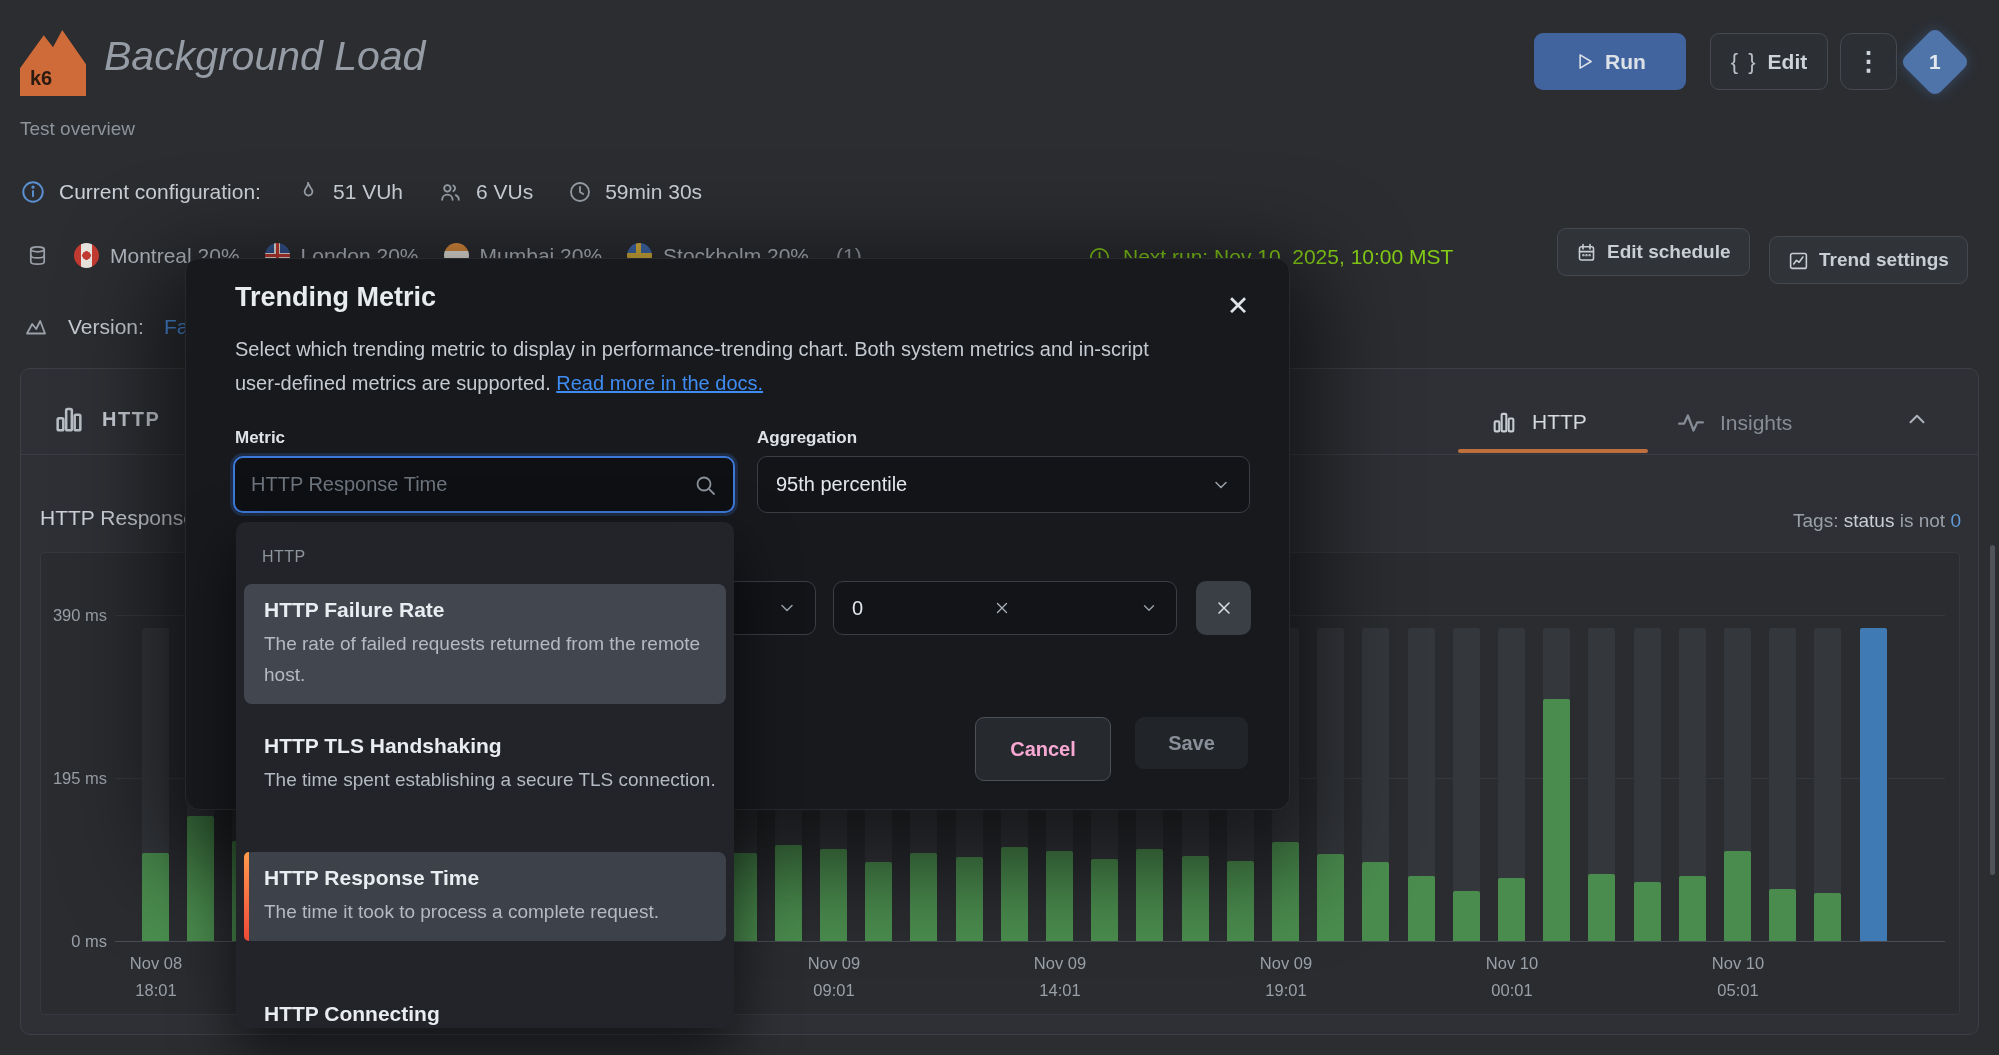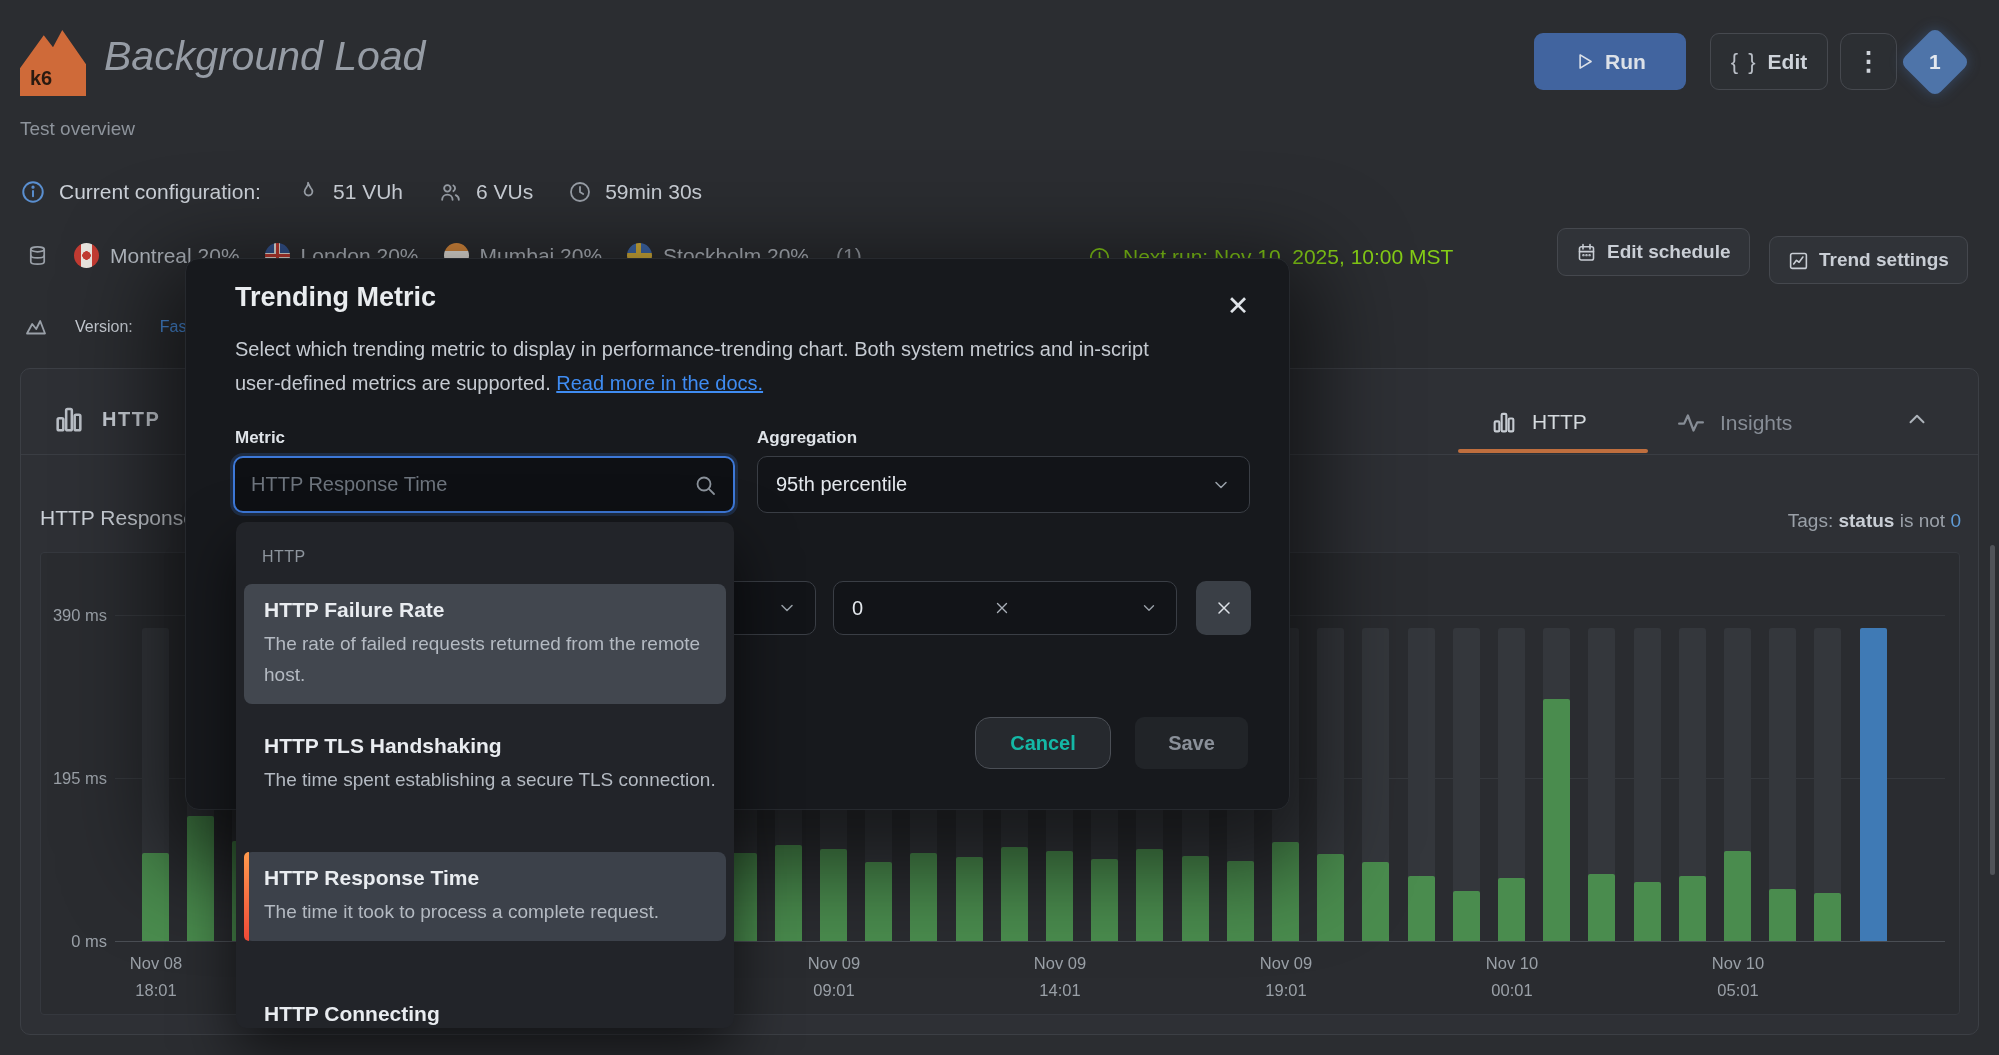"Version:" .version { font-size: 16px -> 21px; gap: 27px -> 20px }
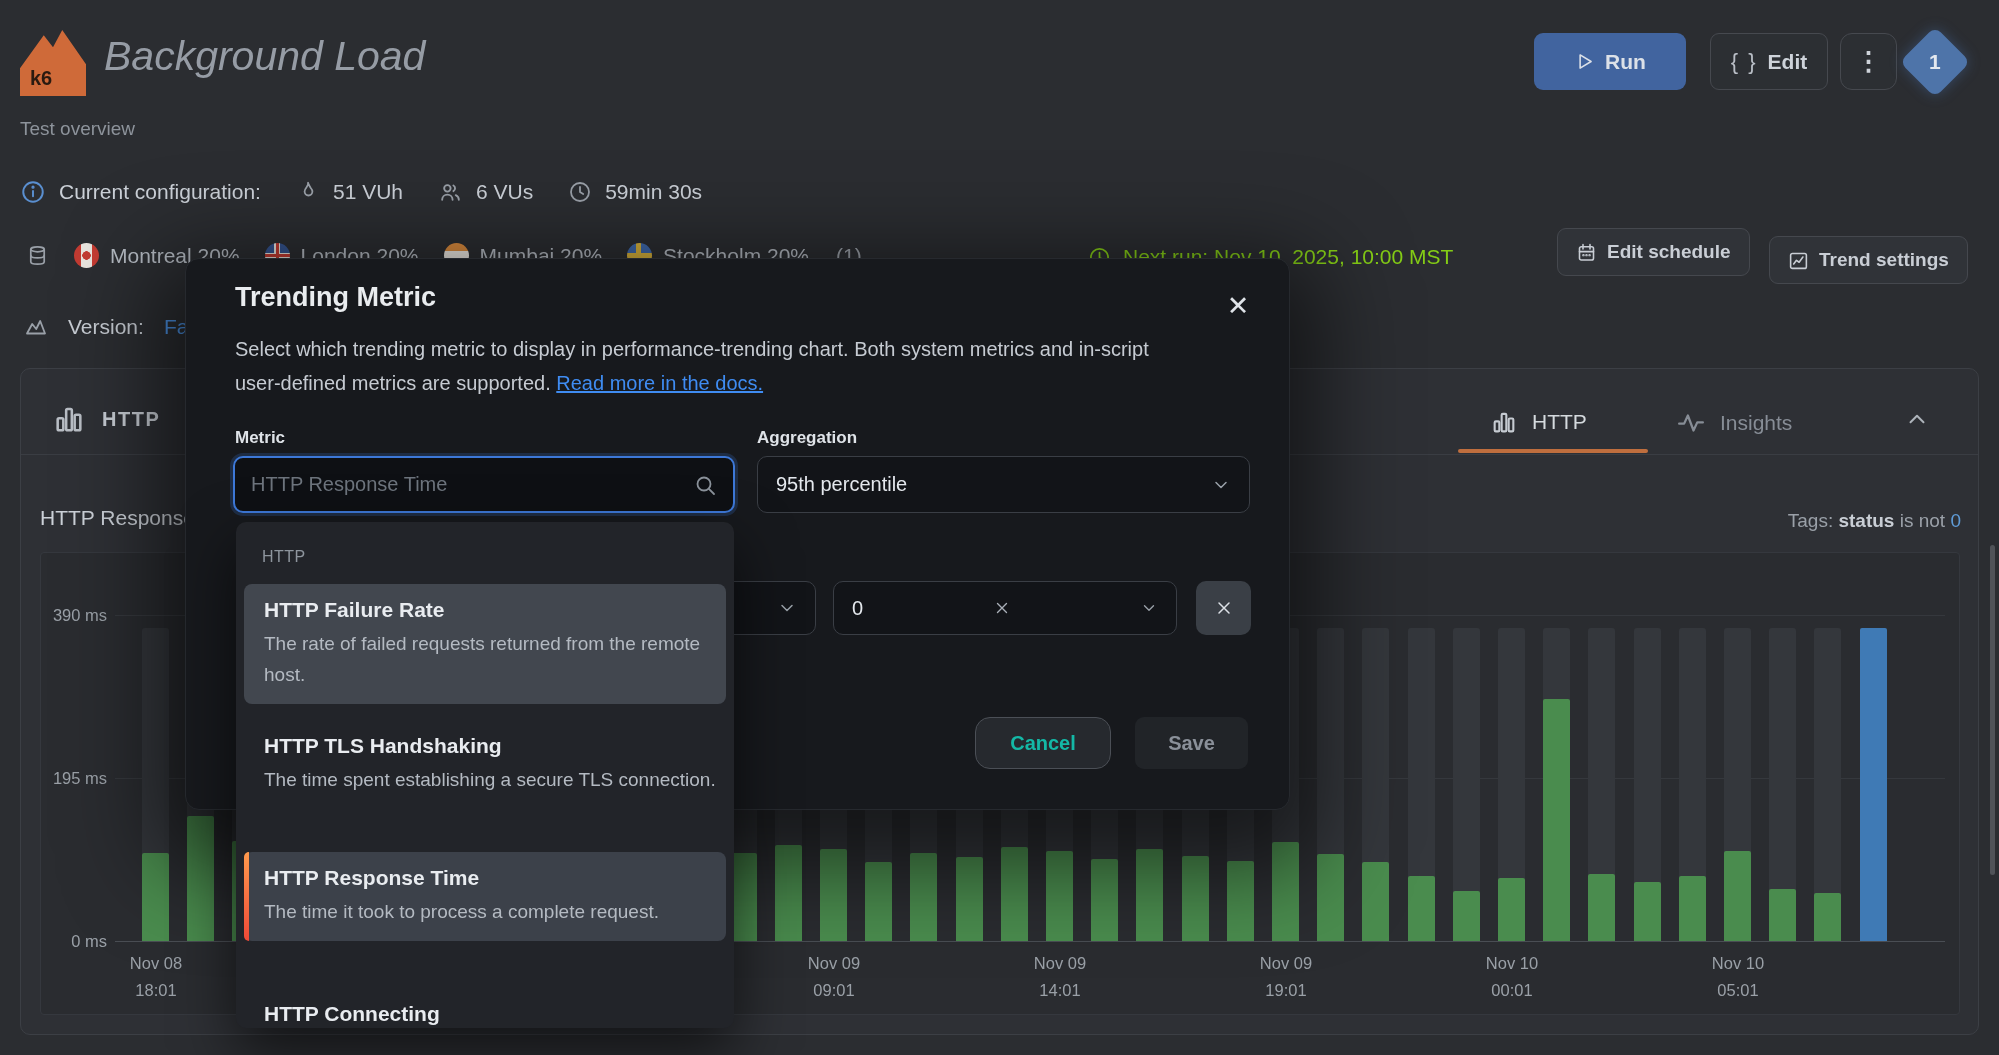"status" .tags-line b { font-weight: 700 -> 400 }
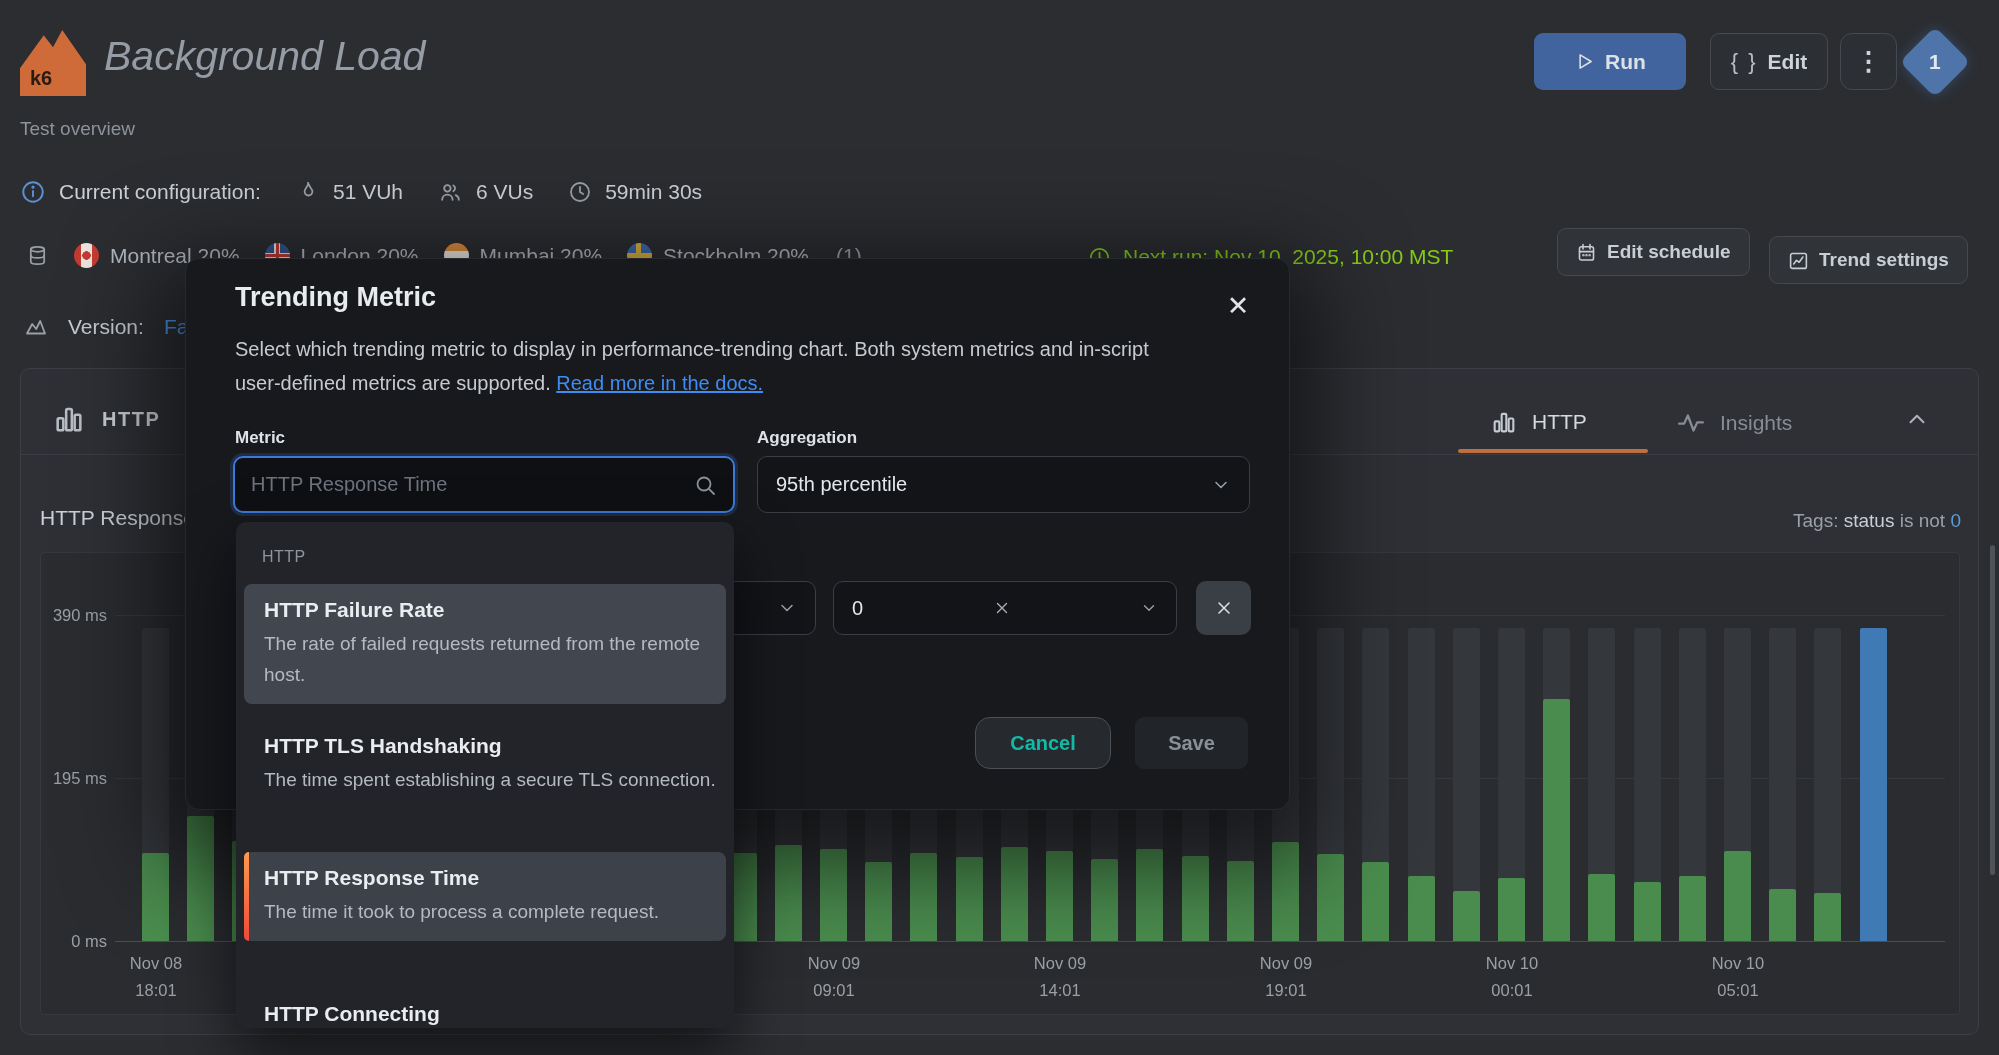"Cancel" .btn-cancel { border-radius: 15px -> 9px; color: #14b8a6 -> #f9a8d4; height: 52px -> 64px }
